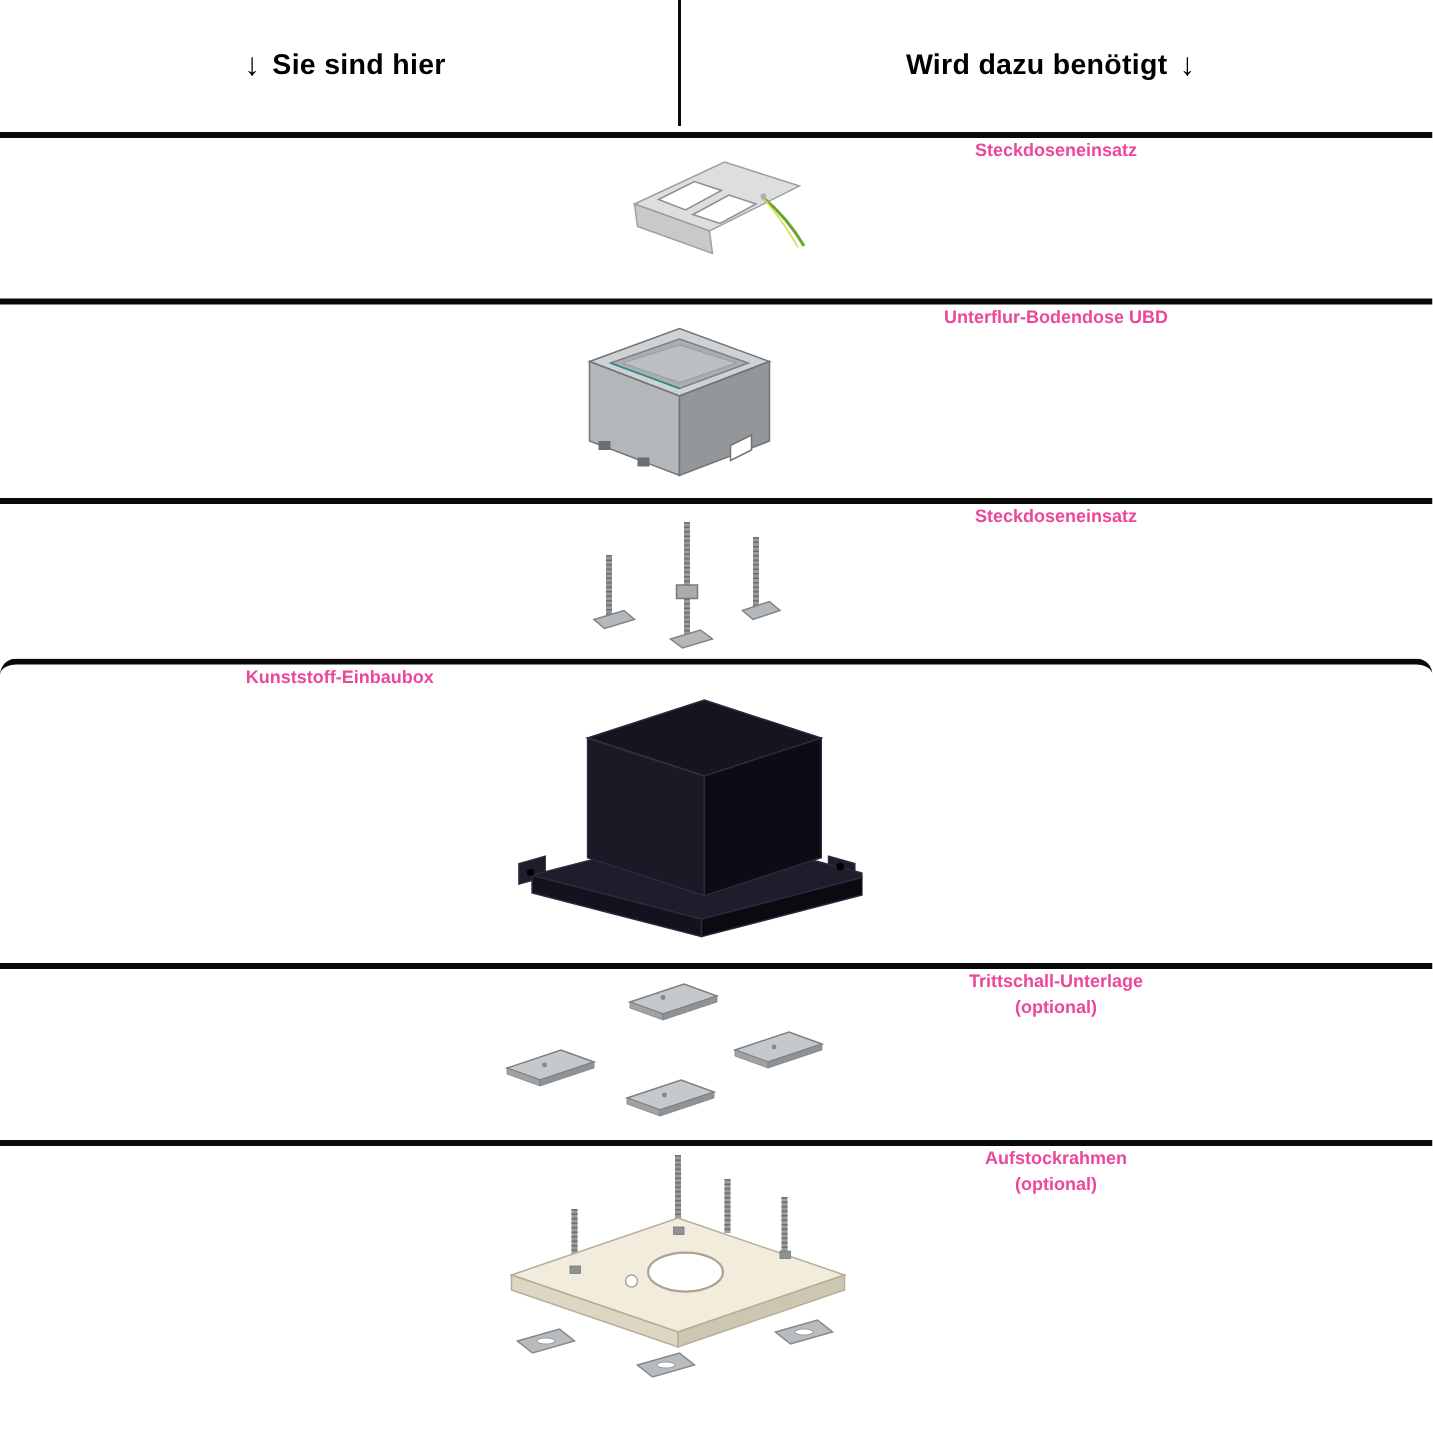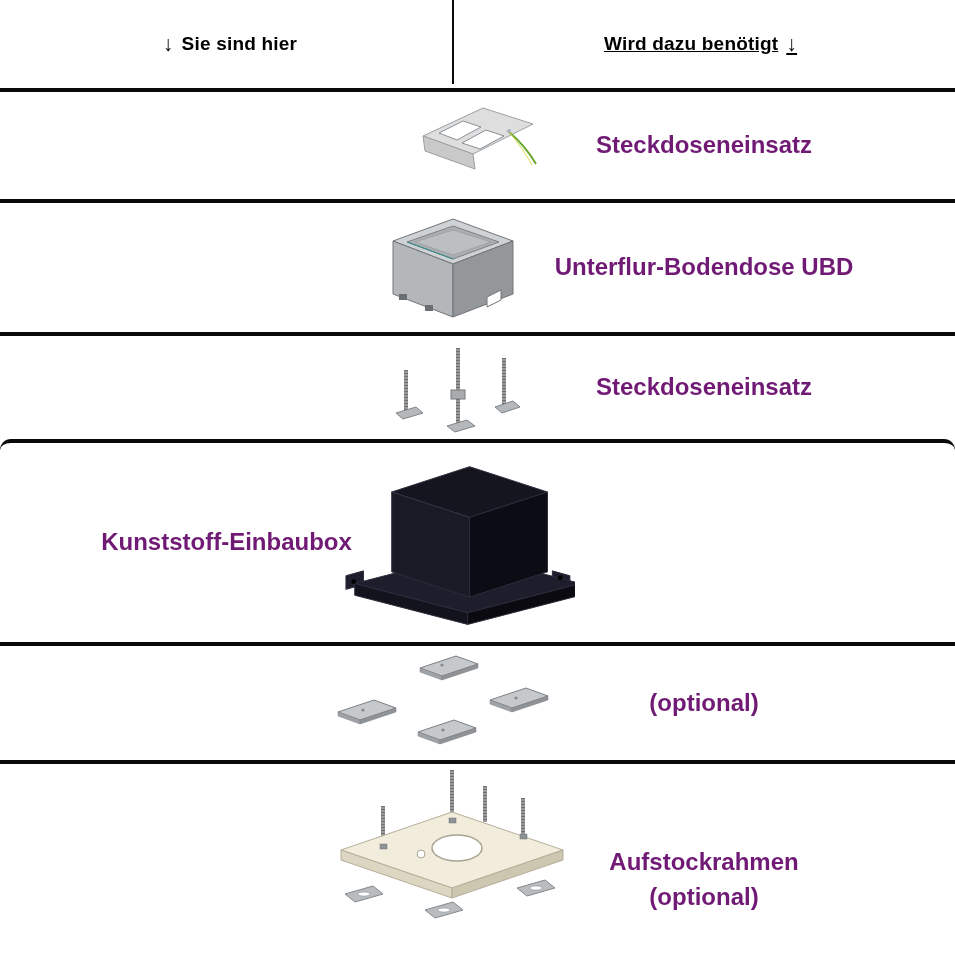"Wird dazu benötigt" .hcell.right { text-decoration: underline -> none }
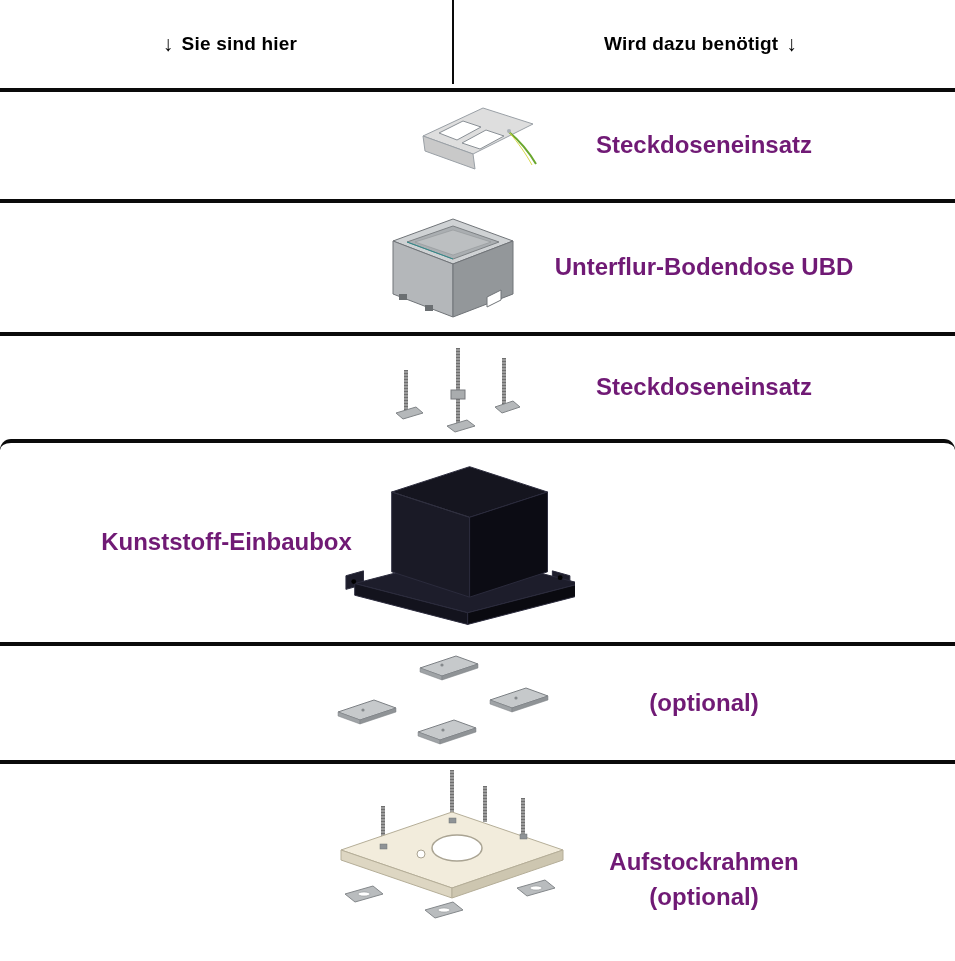"Steckdoseneinsatz" .label-cell { color: #701a75 -> #ec4899; font-size: 24px -> 12px; justify-content: center -> none }
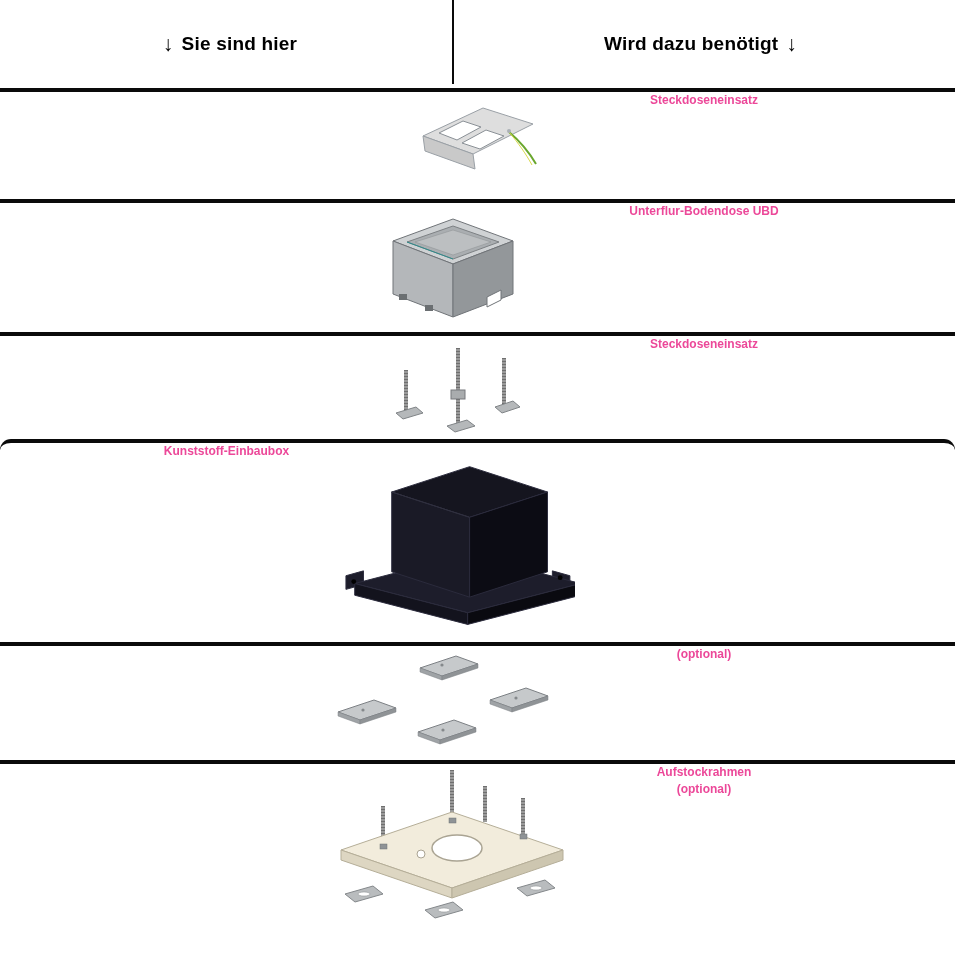"Trittschall-Unterlage" span { html: none -> <span>Trittschall-Unterlage</span> }
